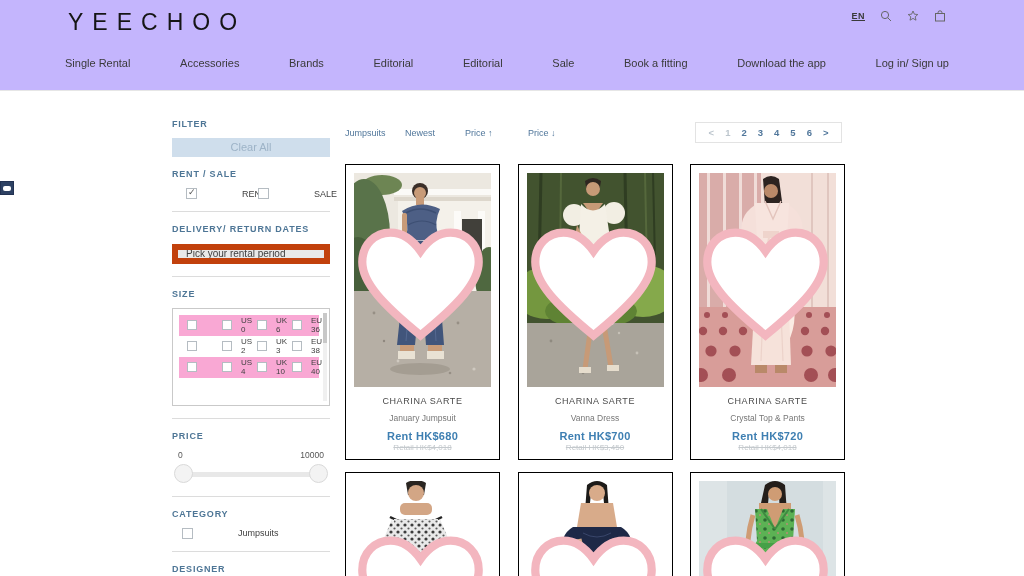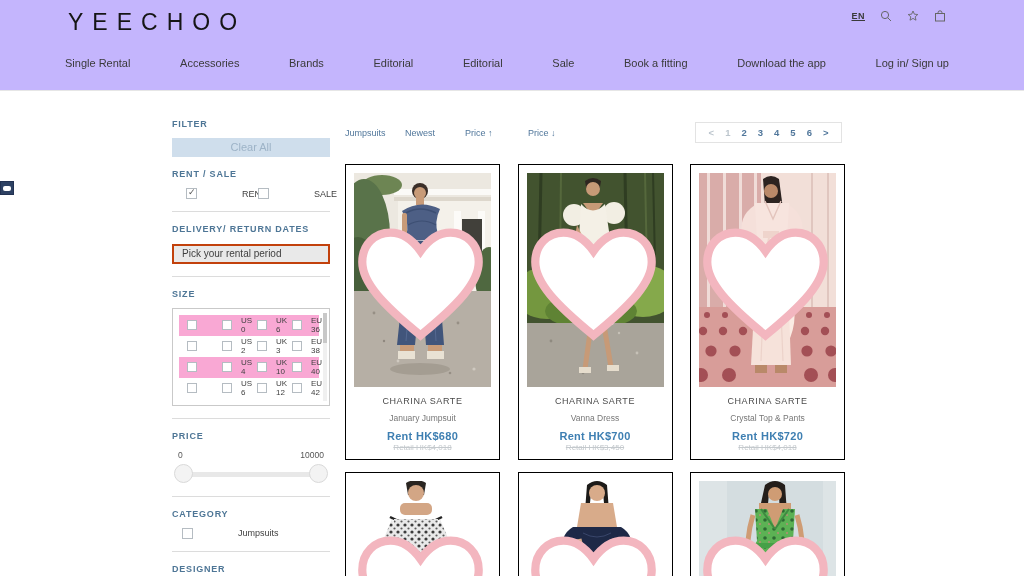"Pick your rental period" .date-input { border: 2px solid #c2410c -> 6px solid #c2410c }
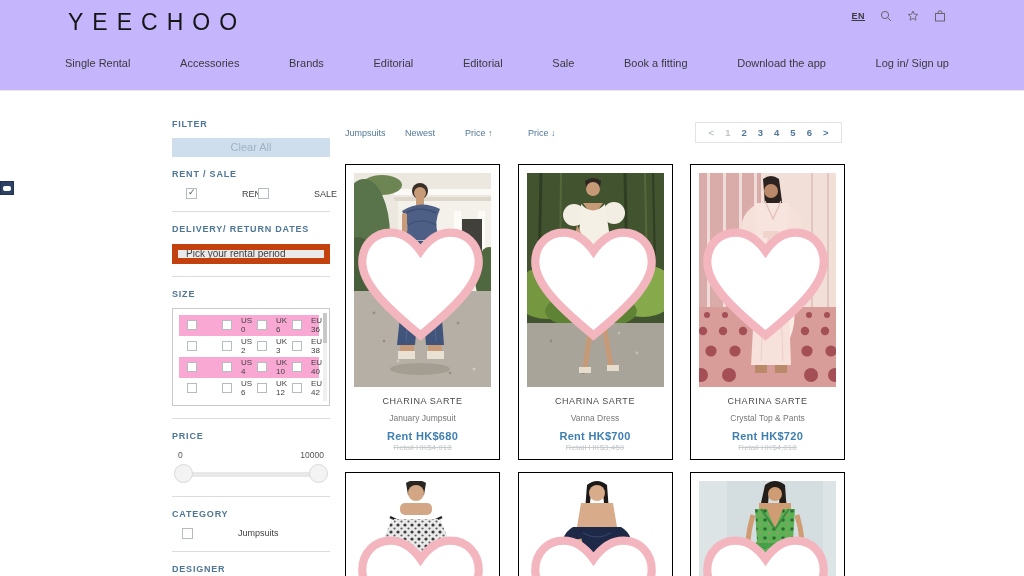"US 6" div.size-row { html: <div> <div> <span></span> <span>US 6</span> </div> <div> <span></span> <span>UK 12</span> </div> <div> <span></span> <span>EU 42</span> </div> <div> <span></span> <span>XXL</span> </div> </div> -> none }
